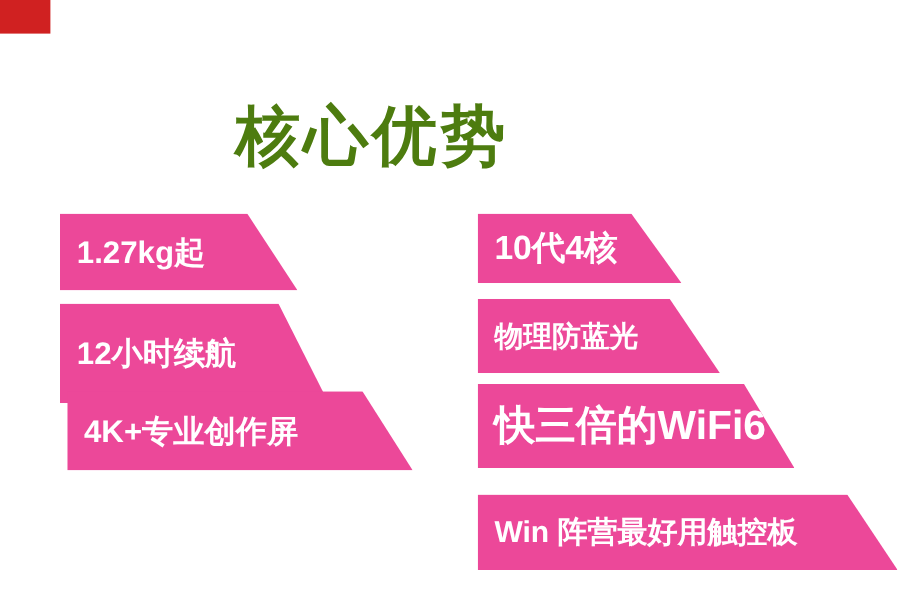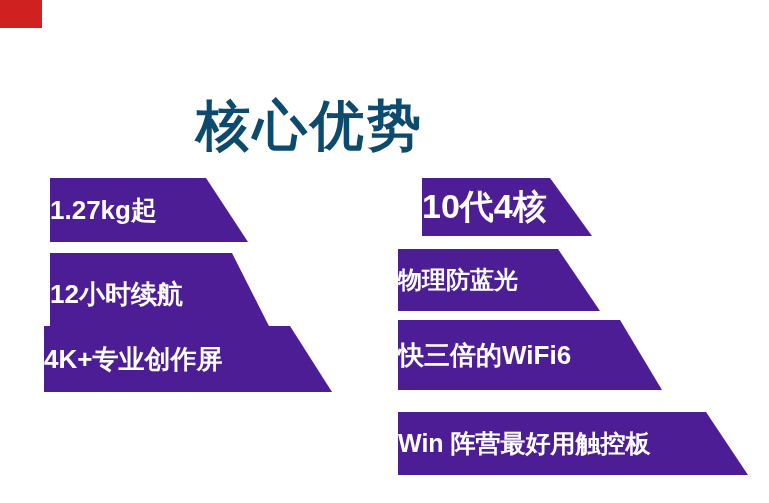"核心优势" .slide-title { color: #0c4a6e -> #4d7c0f; top: 54px -> 42px }
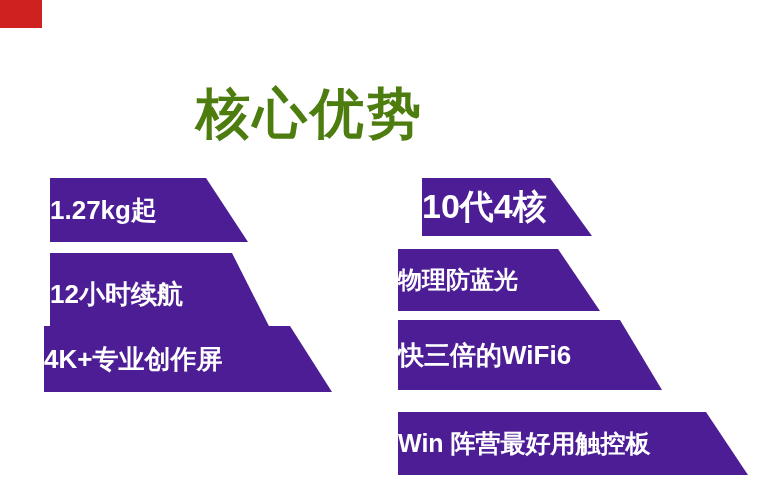"1.27kg起" .banner { background: #4c1d95 -> #ec4899; padding-left: none -> 14px }
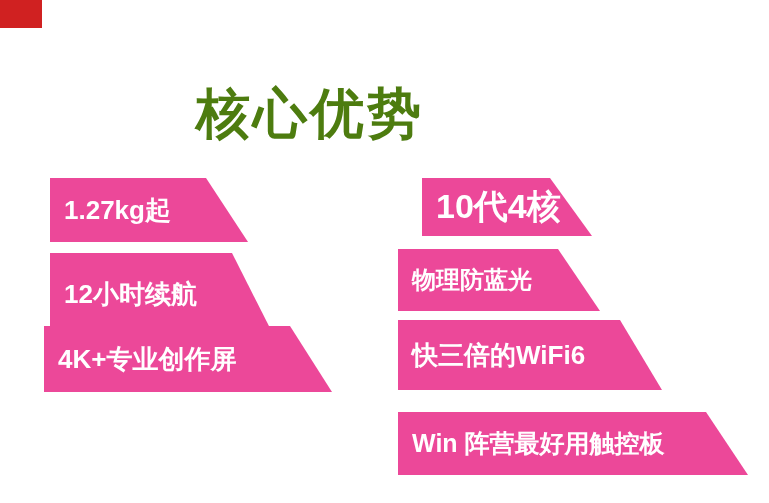"10代4核" .r1 { font-size: 34px -> 28px; margin-left: 24px -> none }
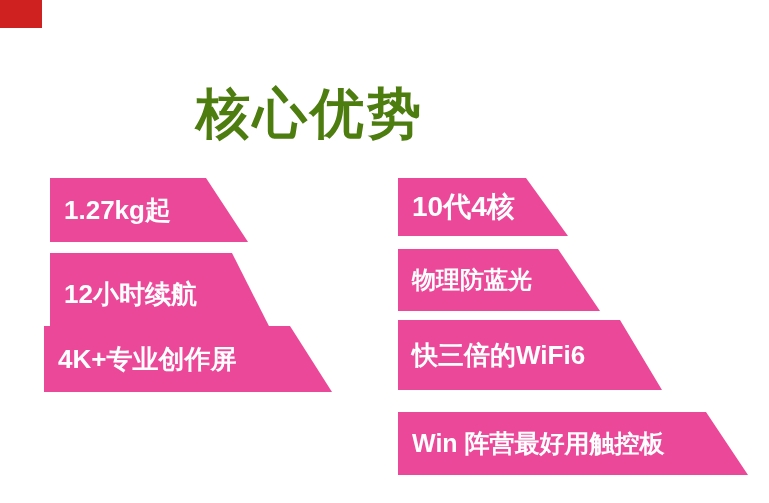"4K+专业创作屏" .l3 { left: 44px -> 56px }
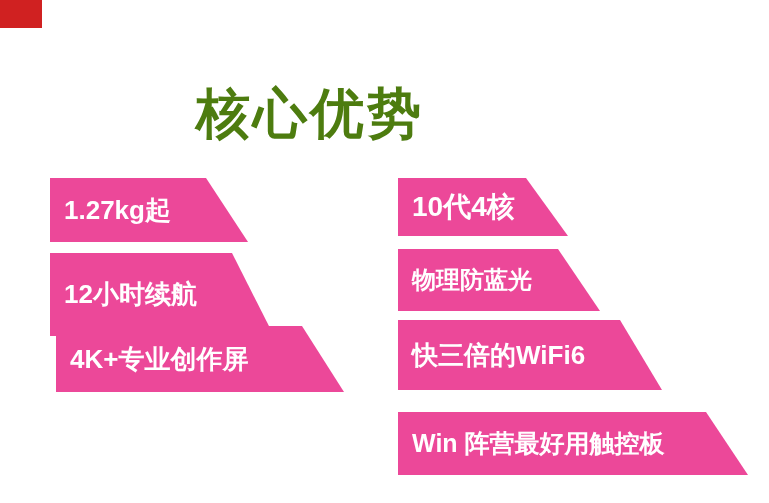"快三倍的WiFi6" .r3 { font-size: 26px -> 34px }
